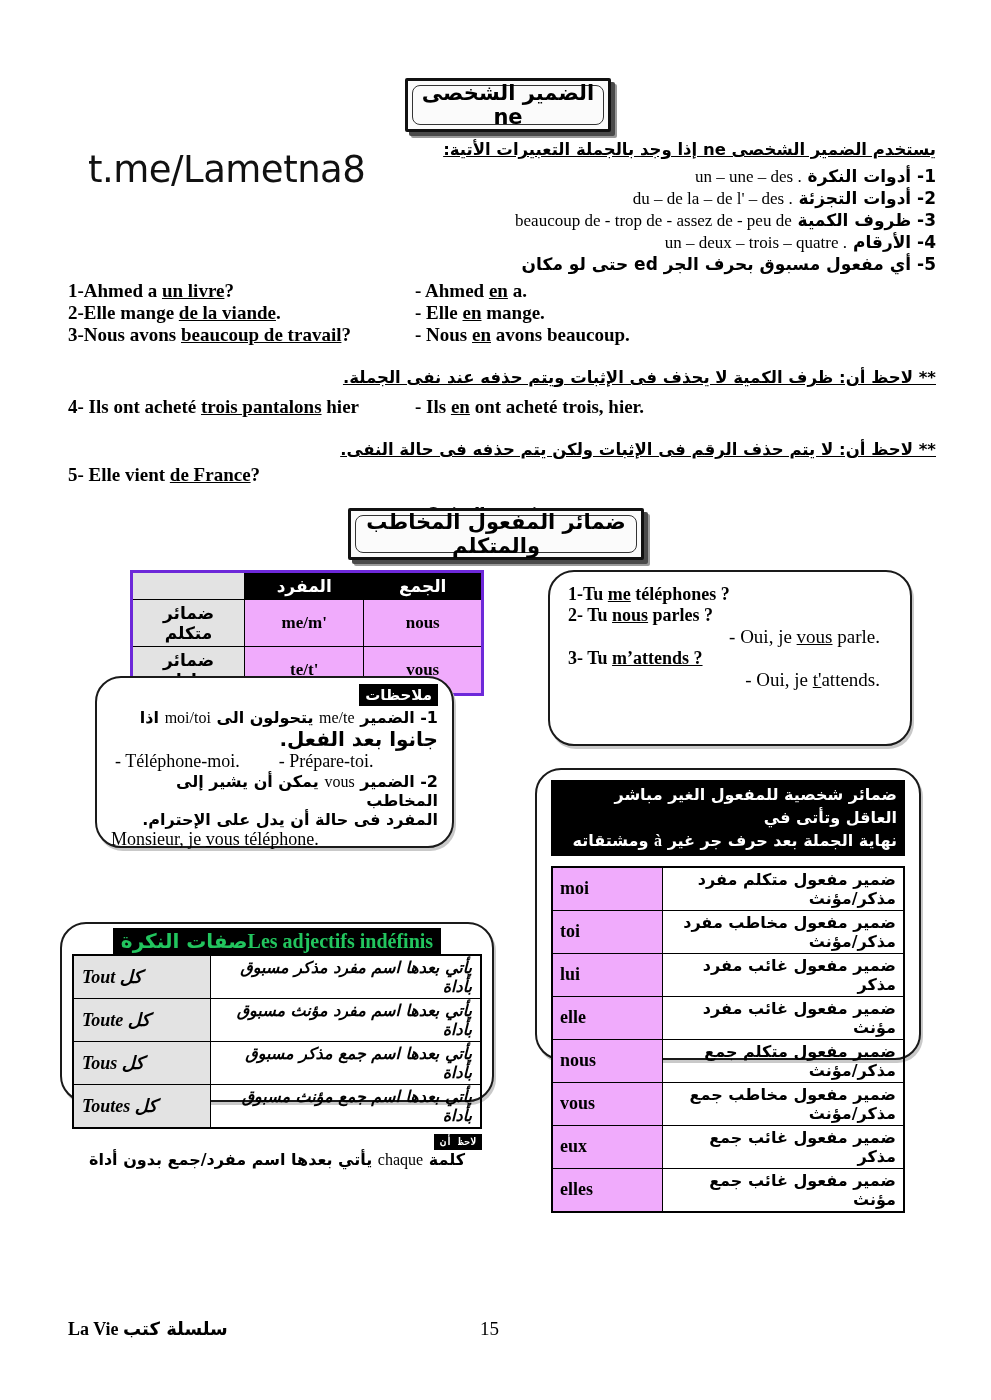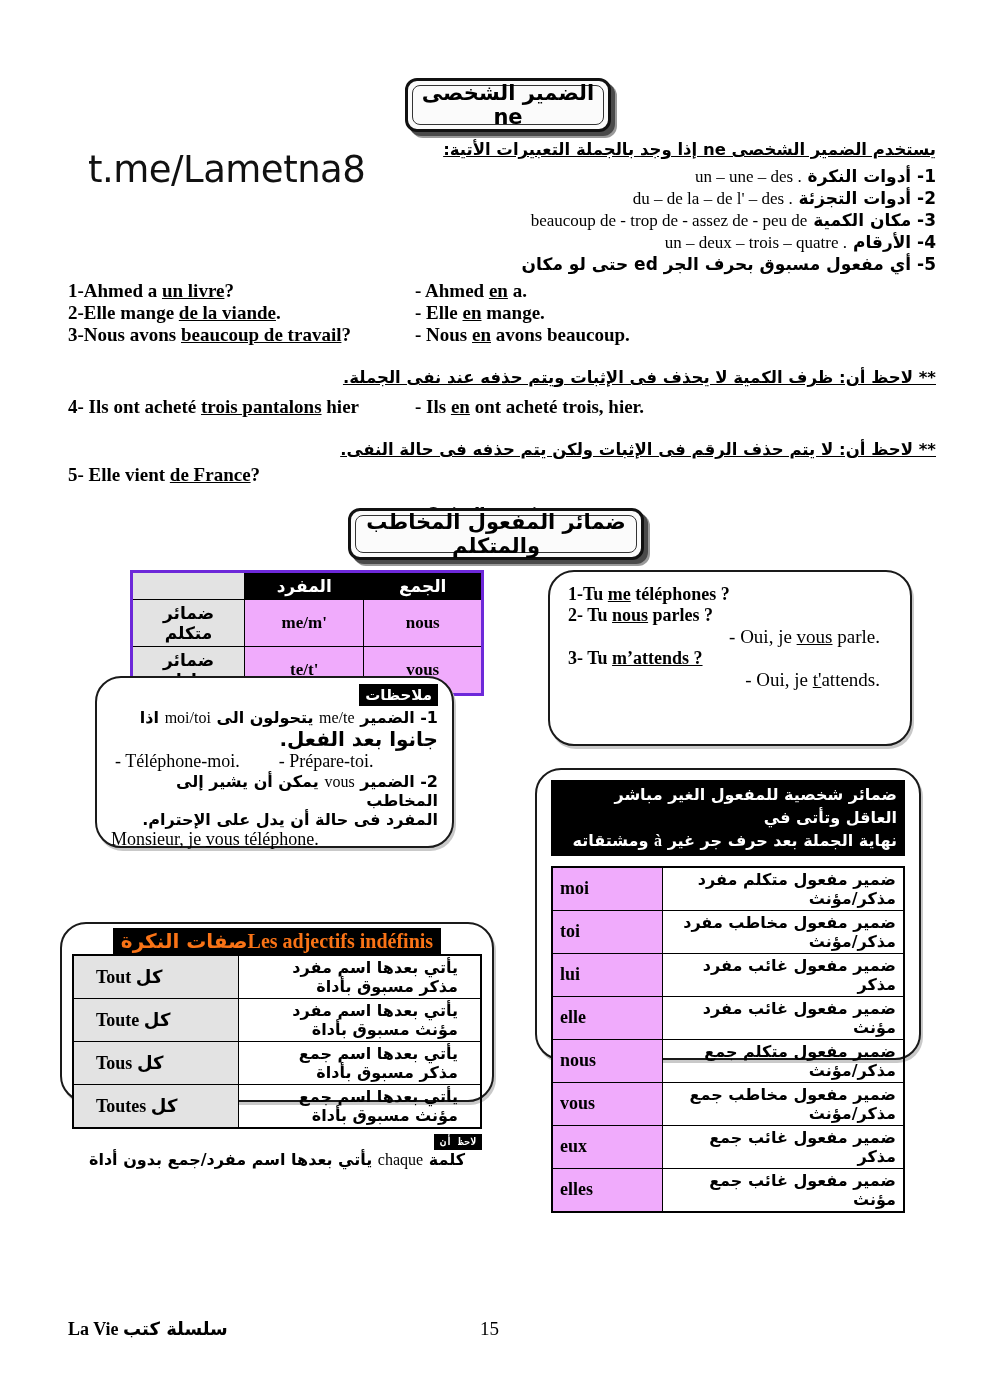"الضمير الشخصى en" .plaque { border-radius: 12px -> 2px }
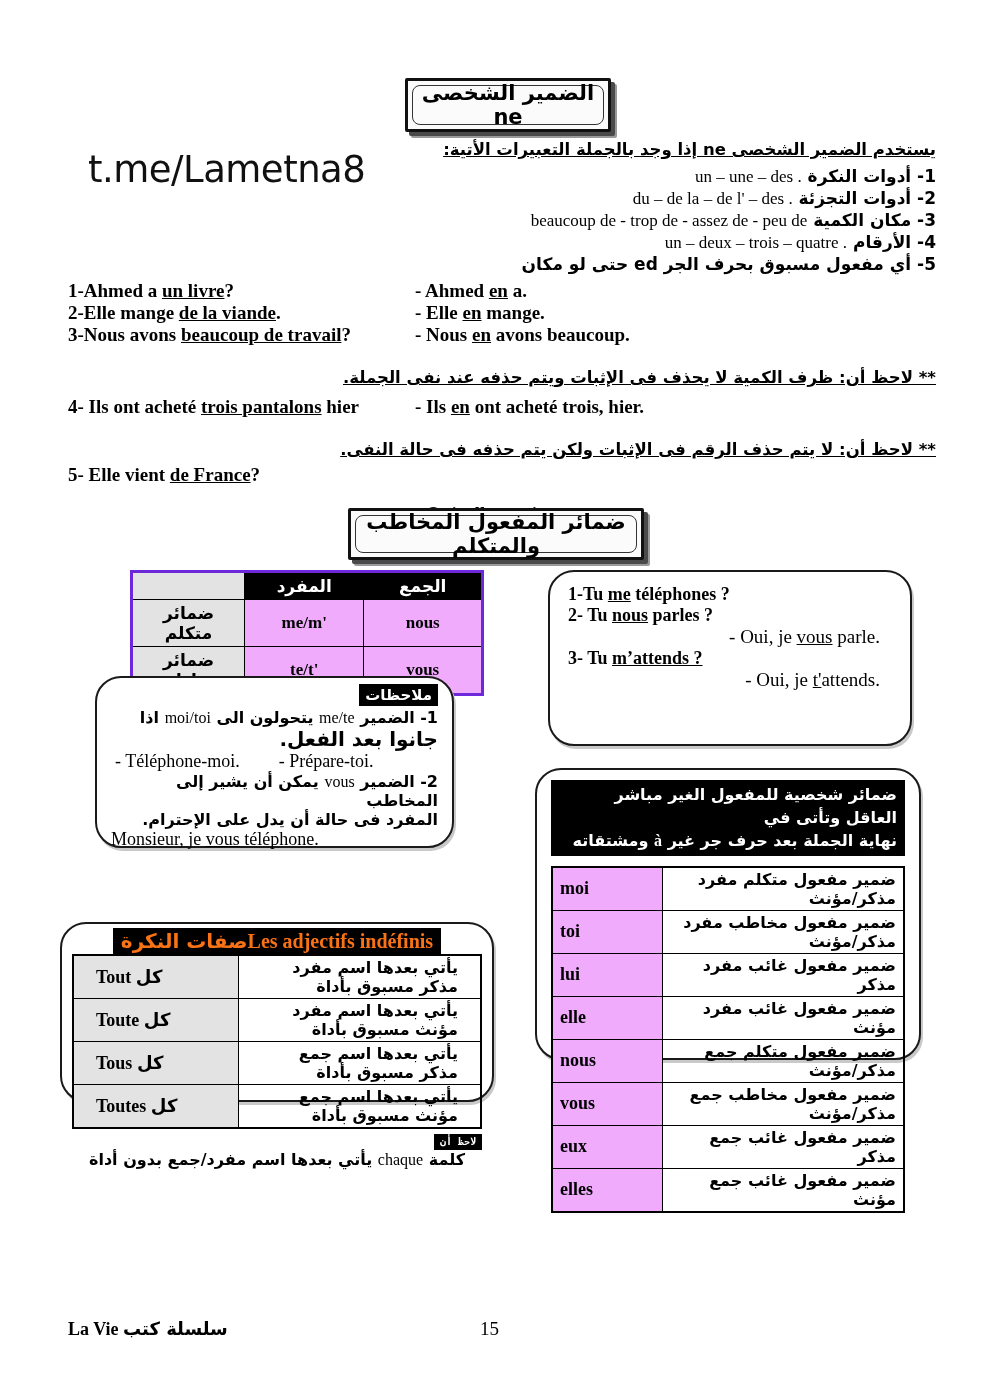"مكان الكمية" span { text: مكان -> ظروف }
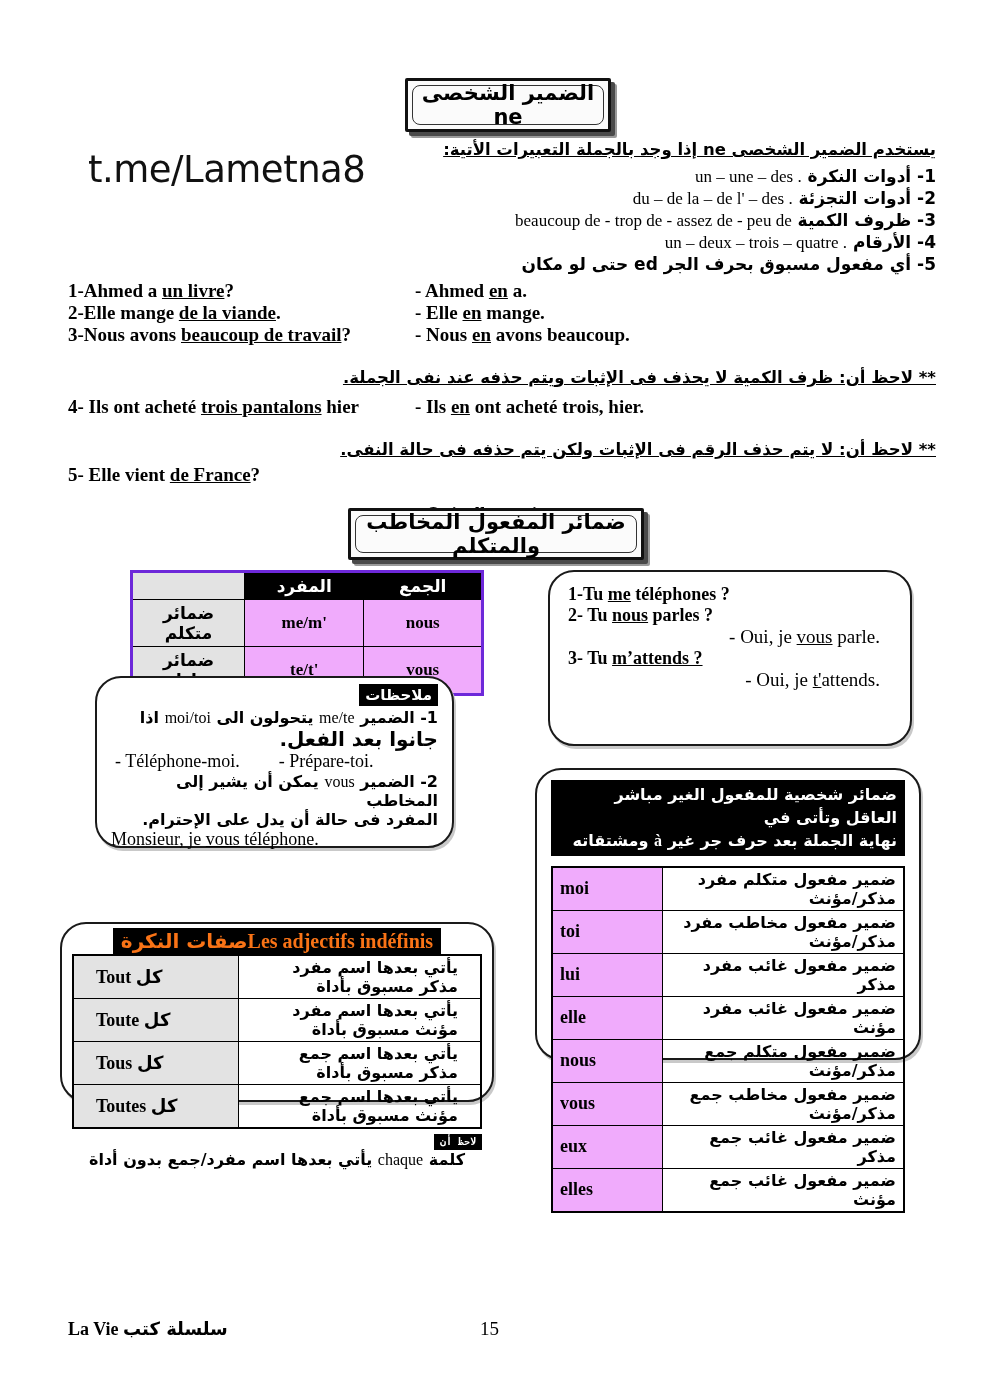"صفات النكرة Les adjectifs indéfinis" .tbl-title { color: #f97316 -> #22c55e }
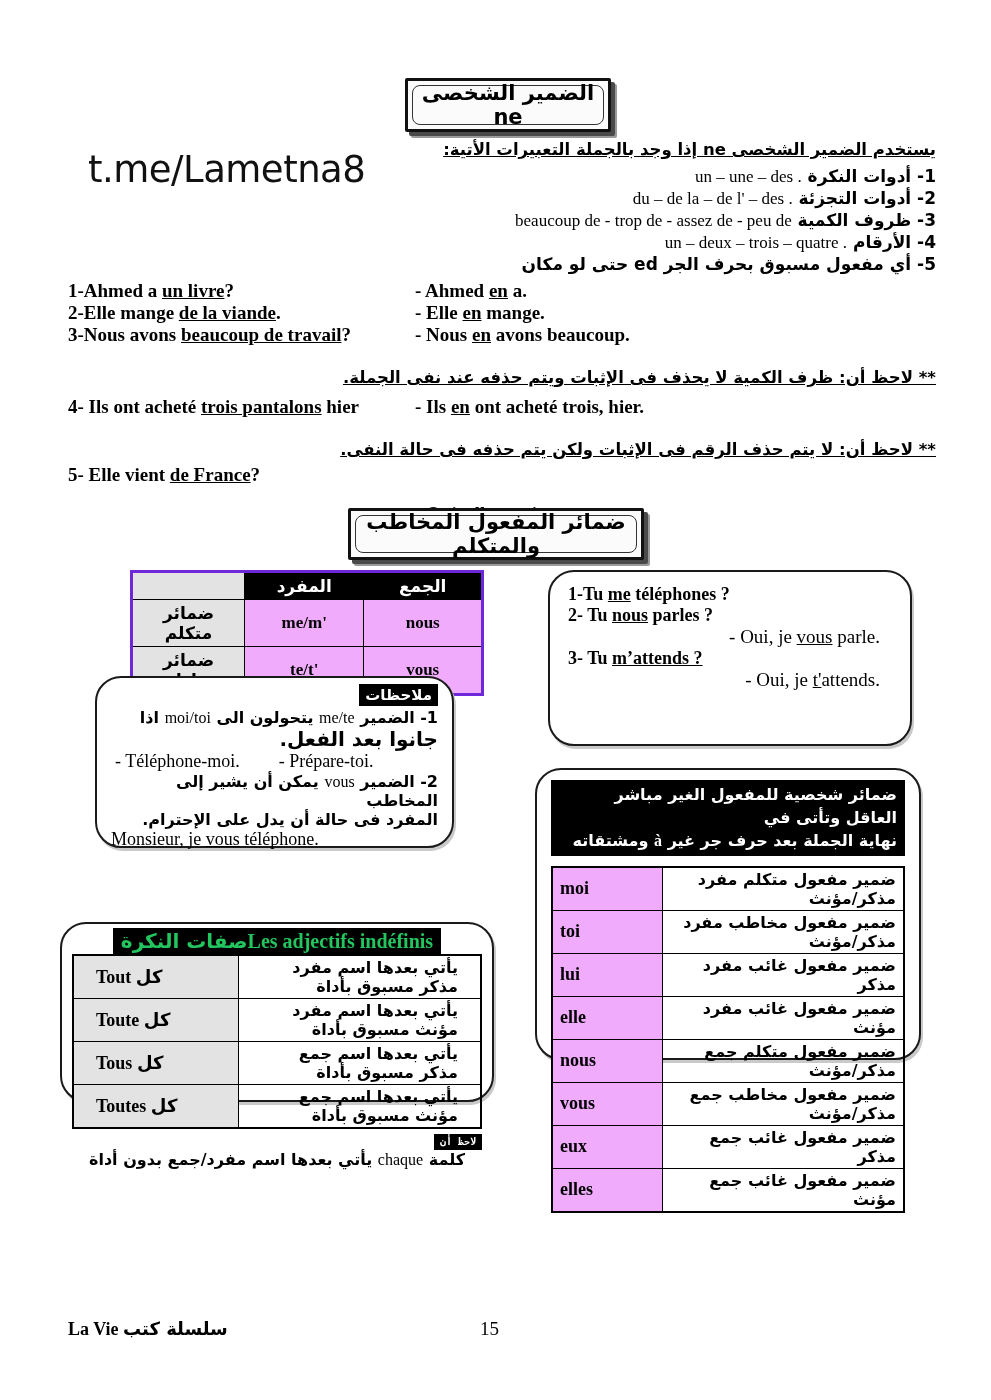"كل Tout" .atable td { font-style: none -> italic; padding: 2px 22px -> 2px 8px }
